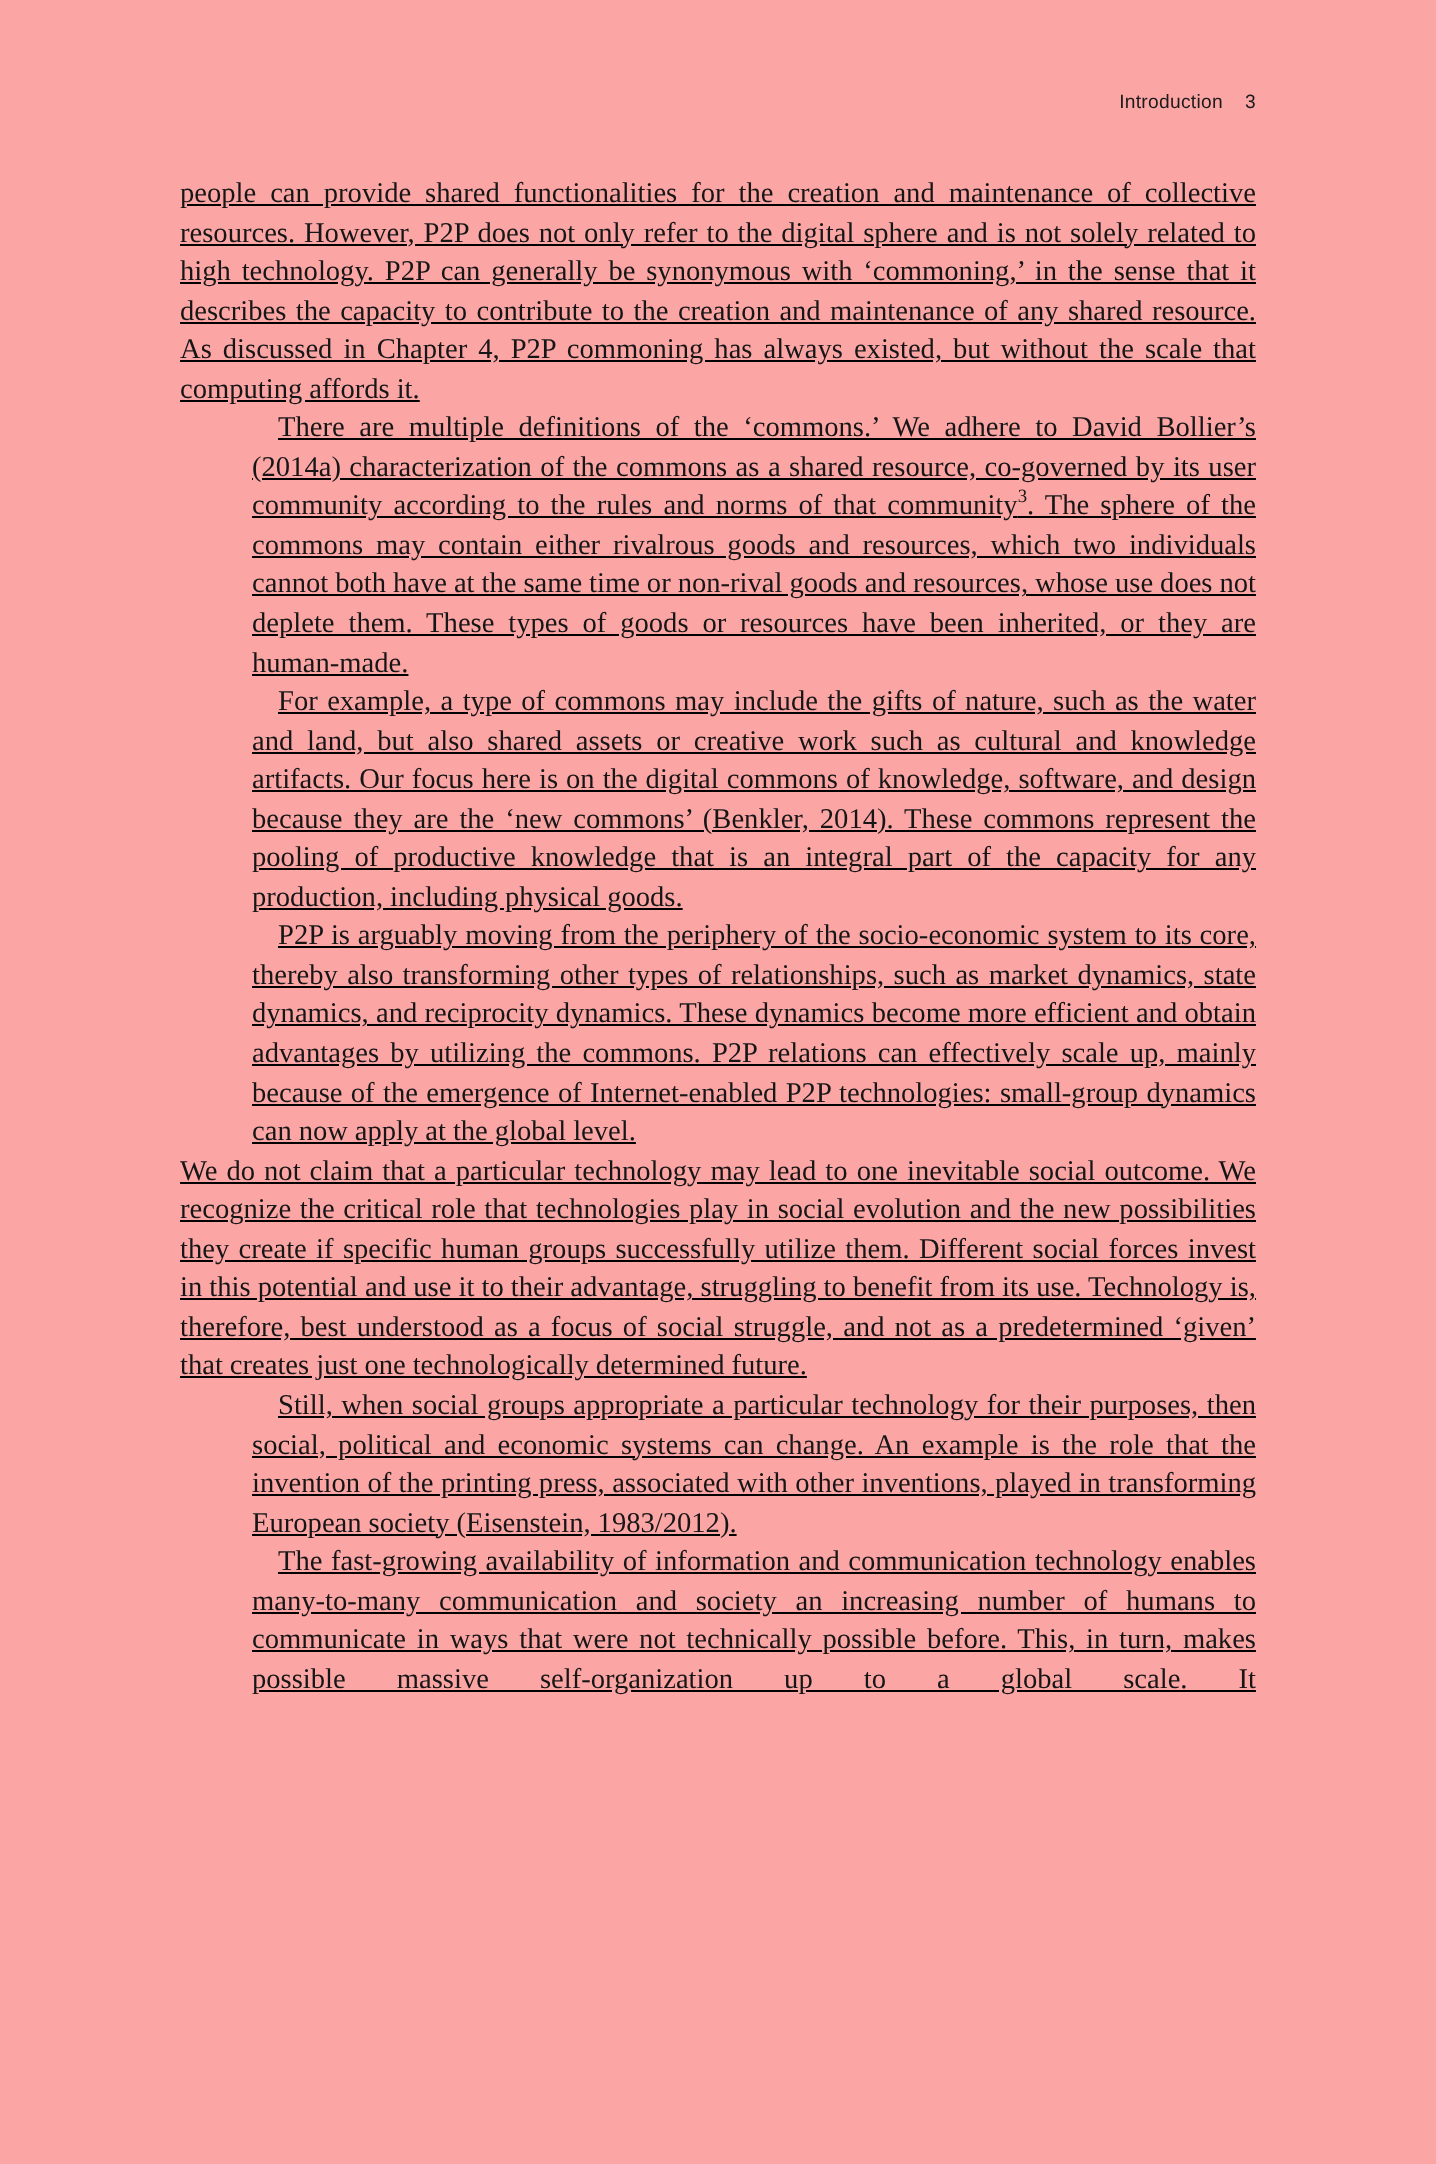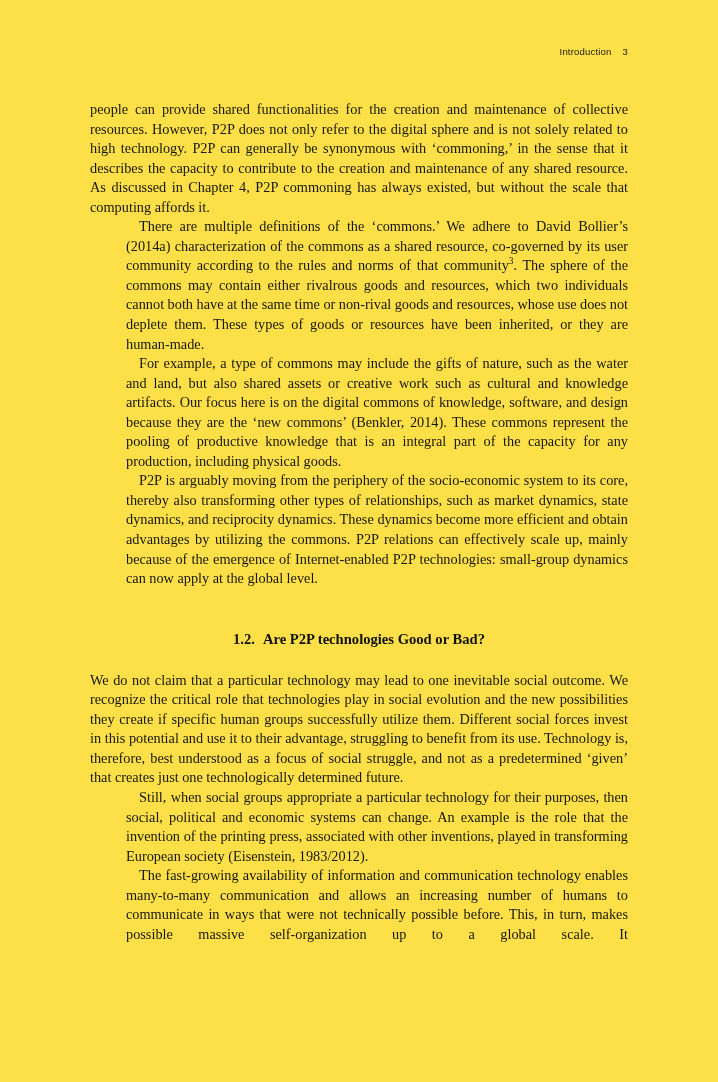"Introduction 3" .page { background: #fde047 -> #fca5a5 }
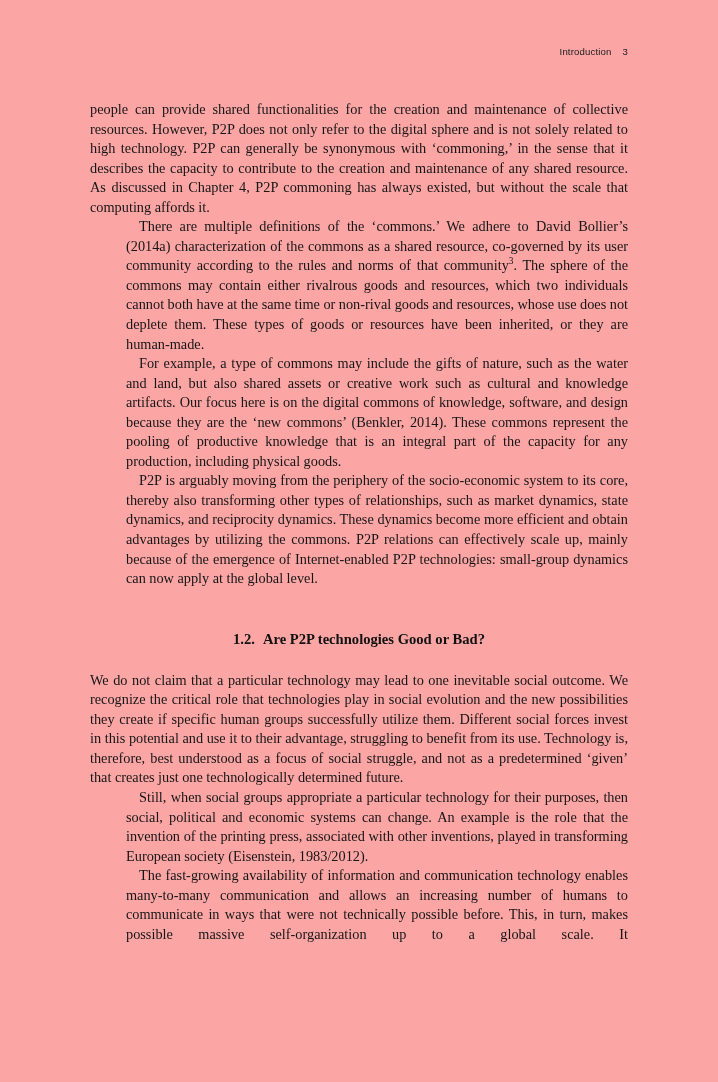"people can provide shared" .text-column { text-decoration: none -> underline; top: 100px -> 88px }
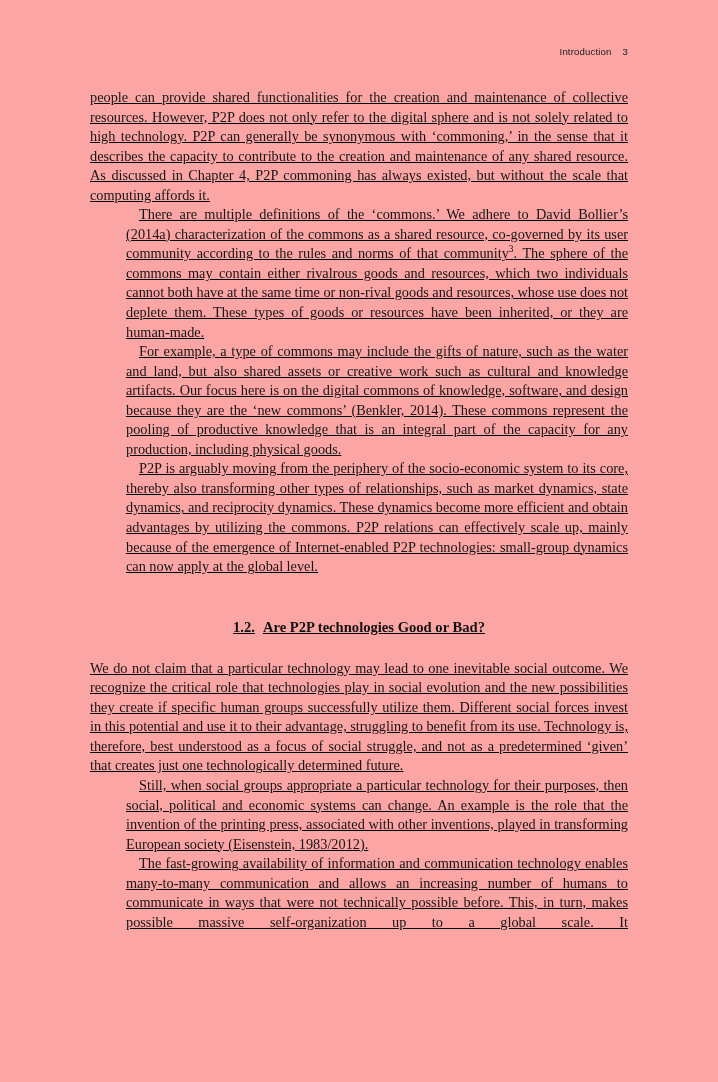"1.2. Are P2P technologies Good" div.heading-block { html: <div> <h2><span>1.2.</span><span>Are P2P technologies Good or Bad?</span></h2> </div> -> none }
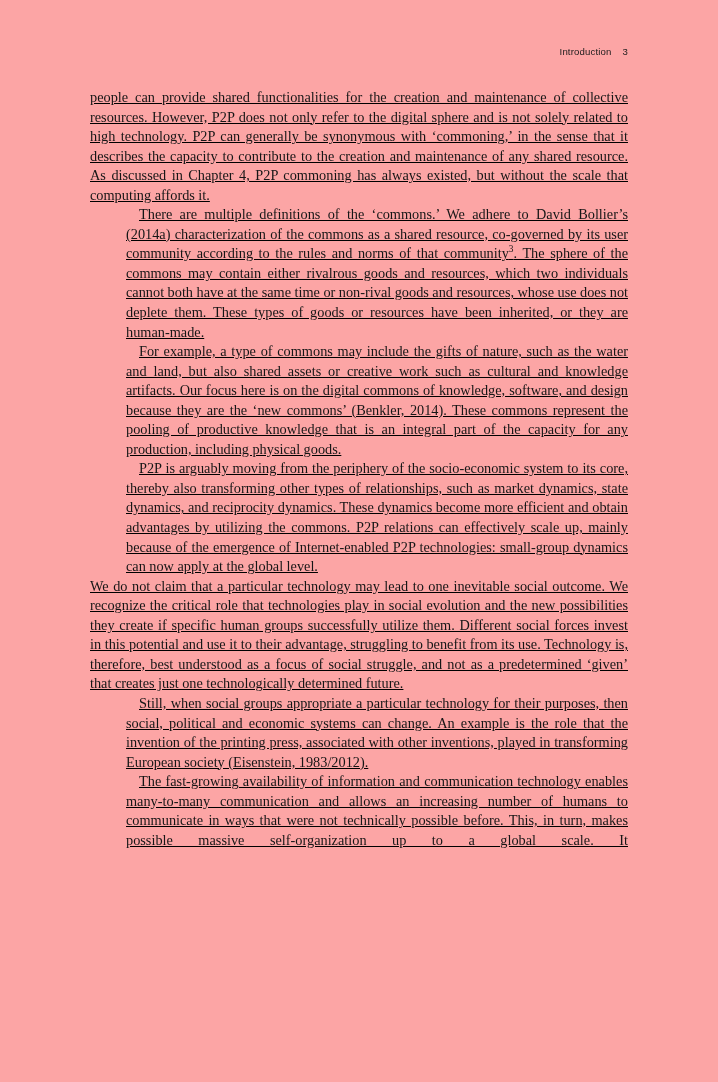"The fast-growing availability of" p.body-par { text: allows -> society }
